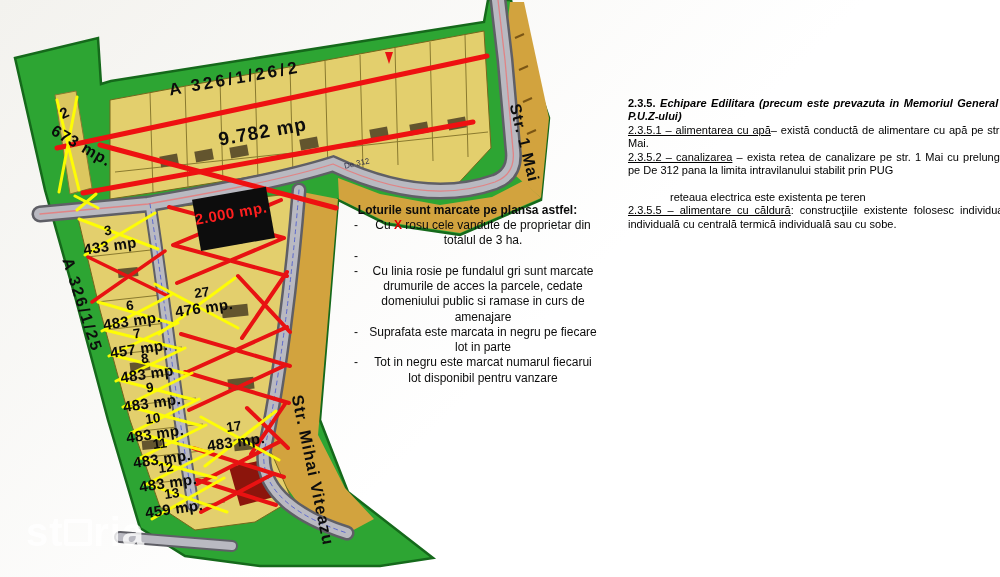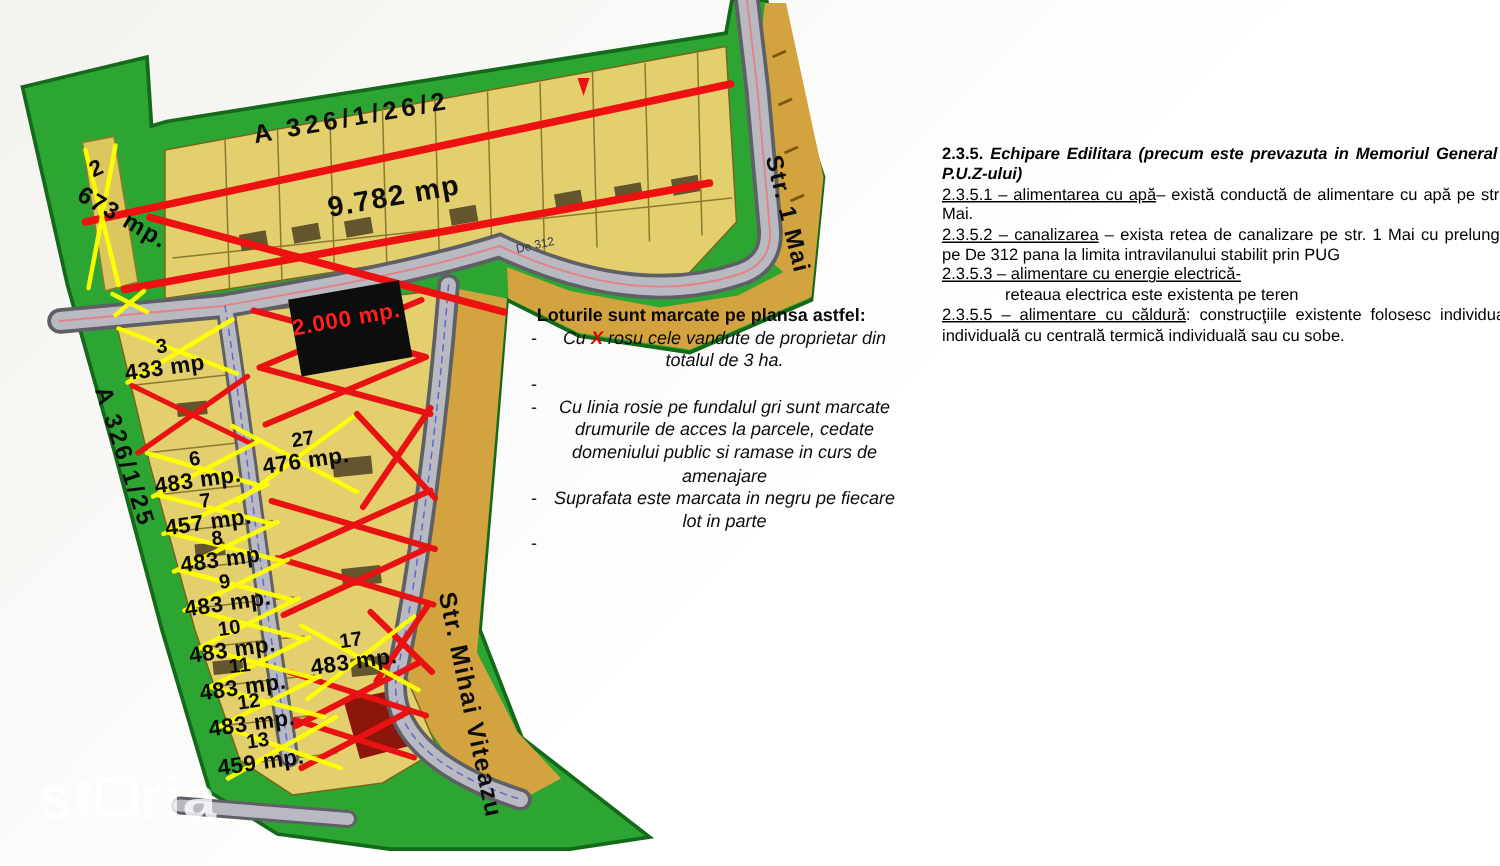"2.3.5.3 – alimentare cu energie" span.u { html: <span>2.3.5.3 – alimentare cu energie electrică-</span> -> none }
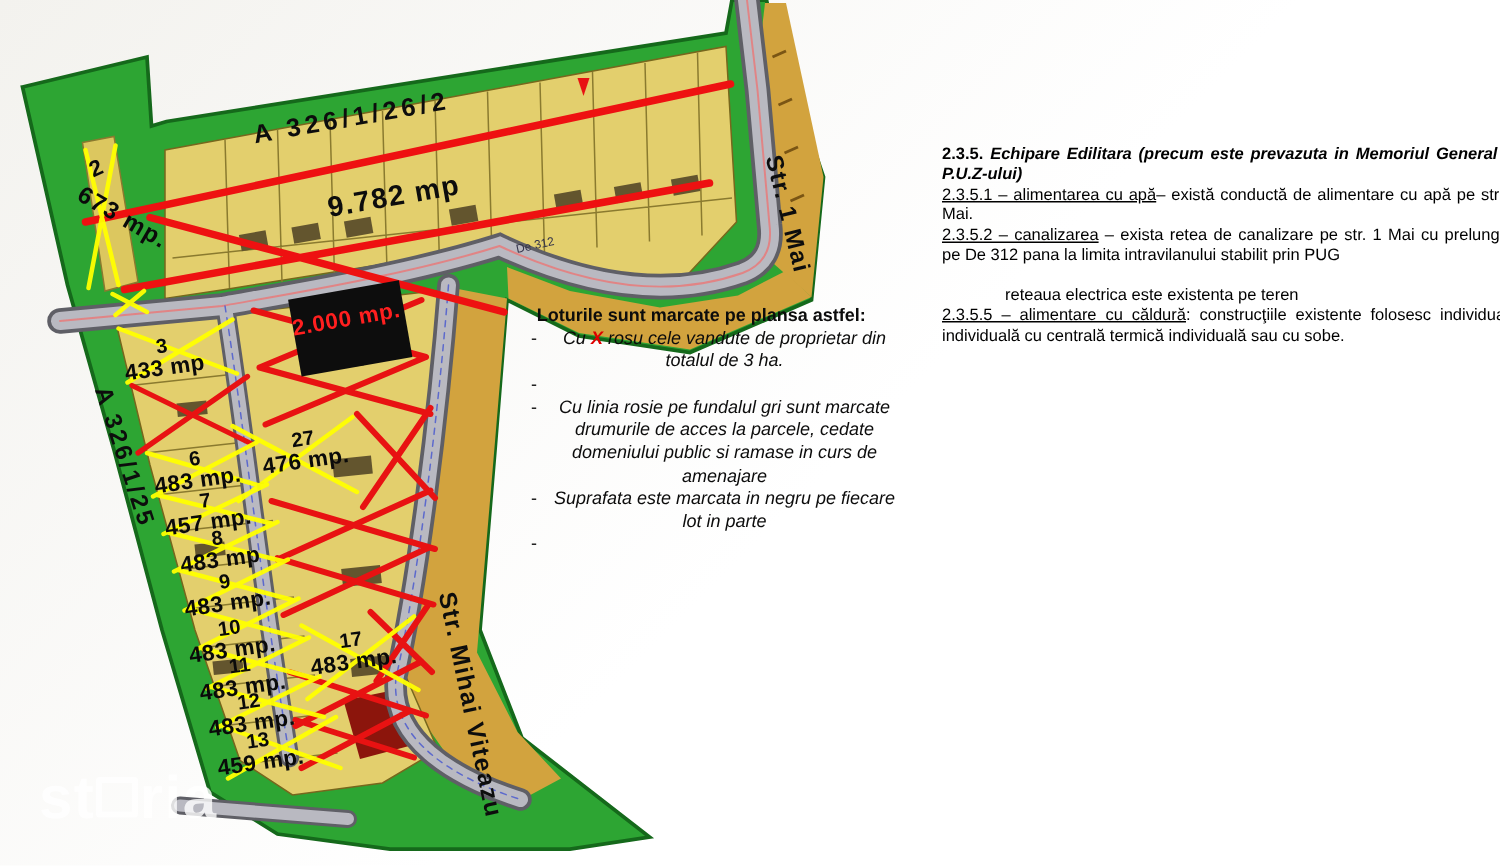"Cu X rosu cele vandute" .btxt { font-style: italic -> none }
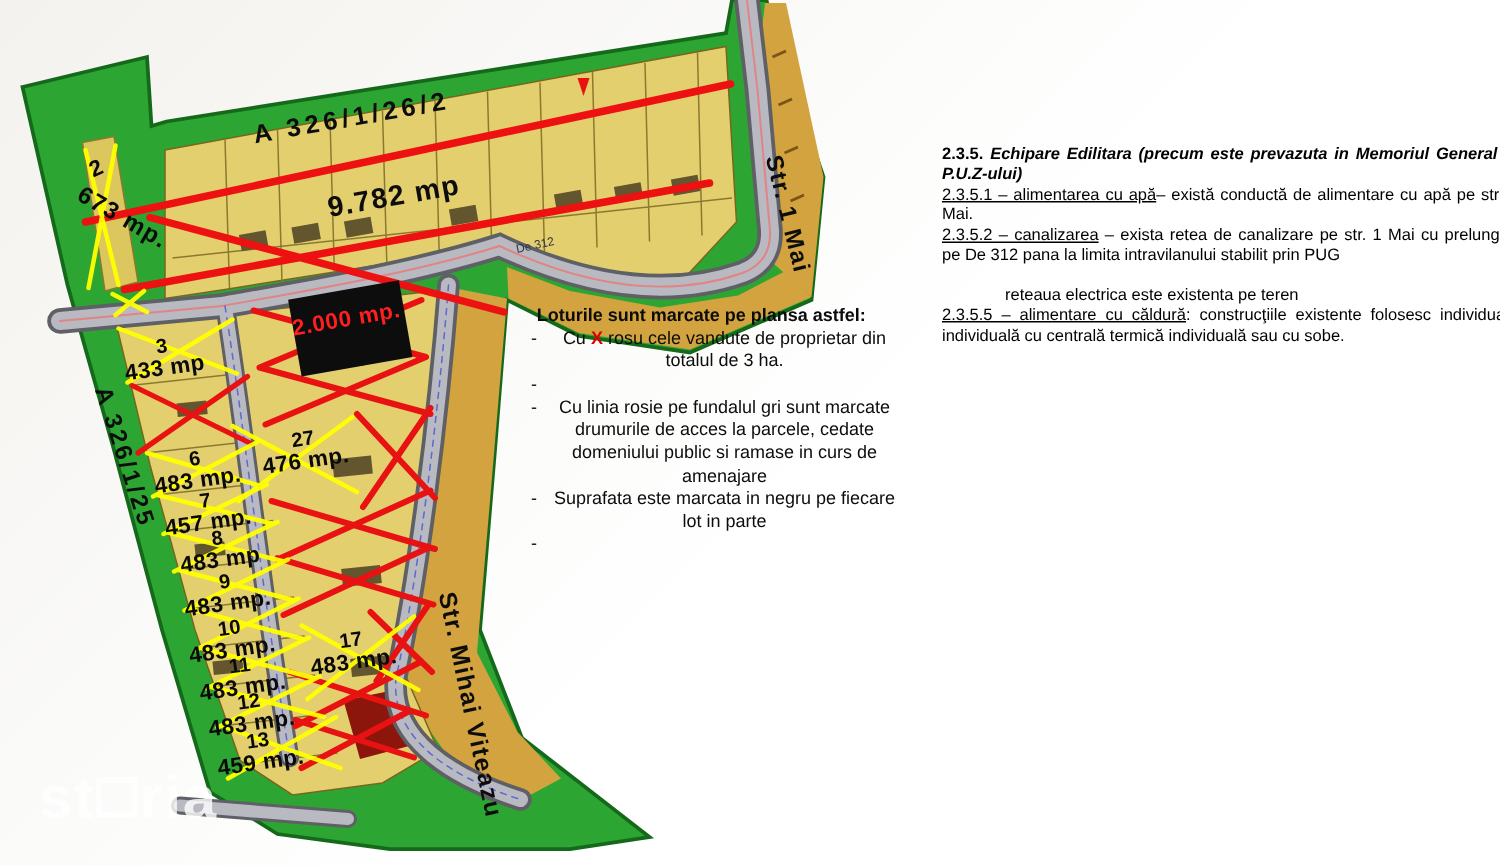"Tot in negru este marcat" span.btxt { html: none -> <span>Tot in negru este marcat numarul fiecarui lot disponibil pentru vanzare</span> }
